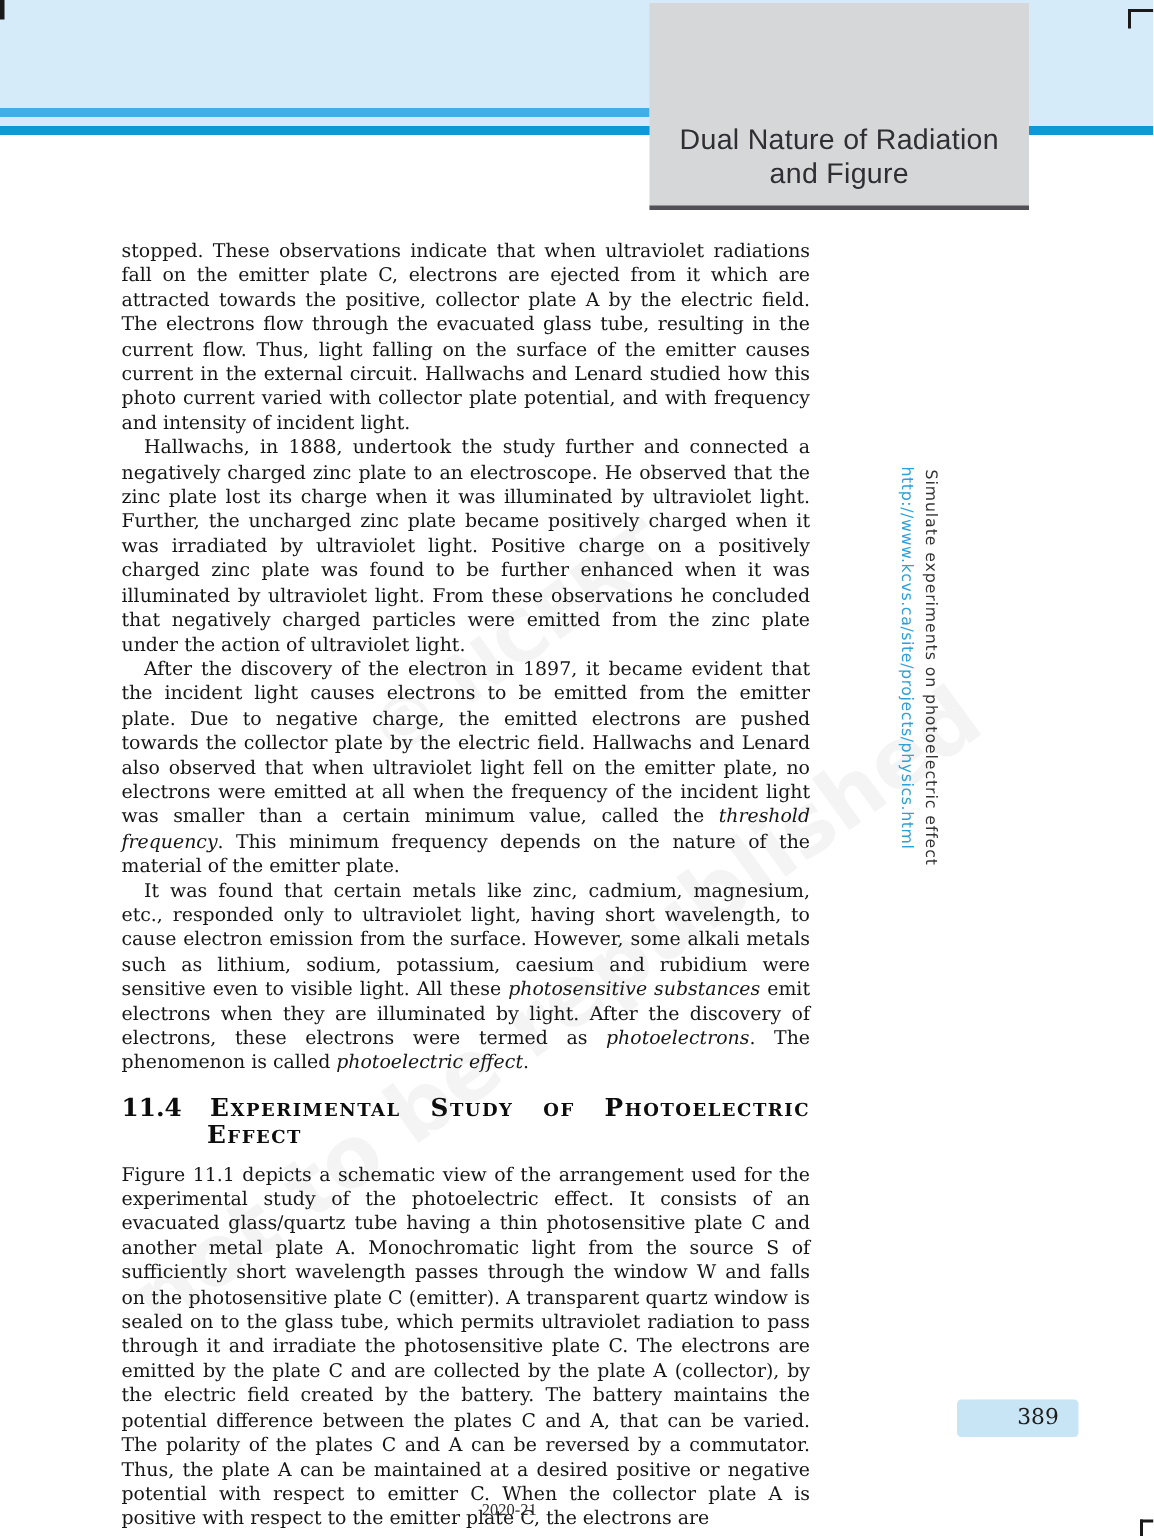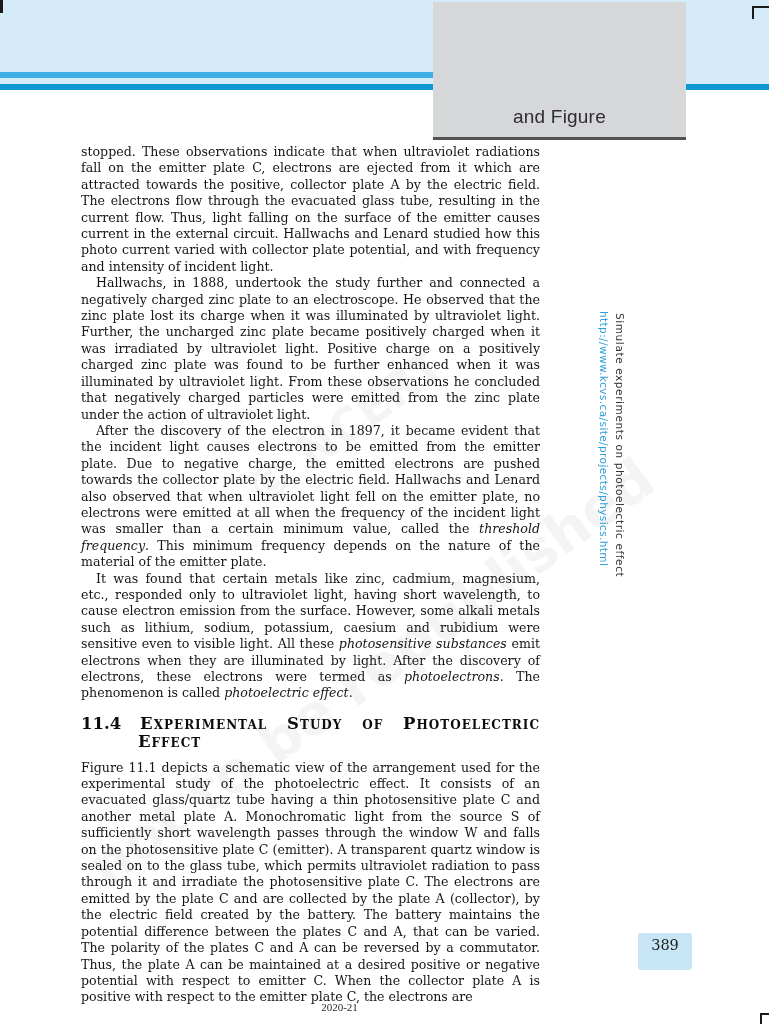"Dual Nature of Radiation" span.title-line { html: none -> <span>Dual Nature of Radiation</span> }
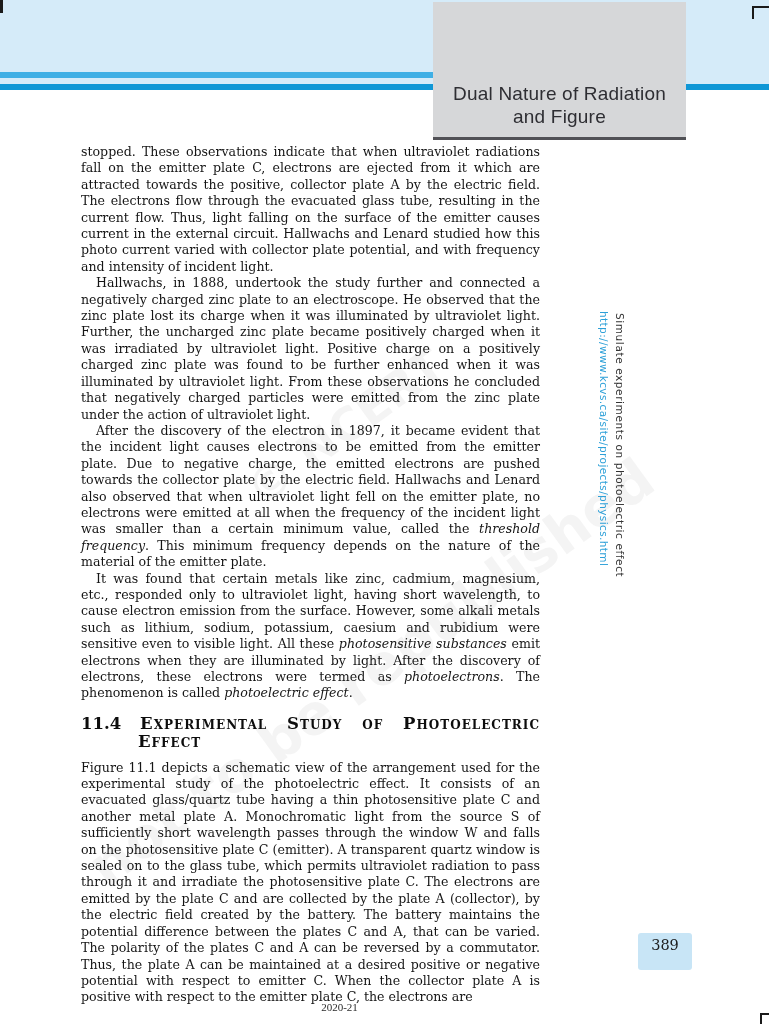"stopped. These observations indicate" .body-col { top: 144px -> 159px }
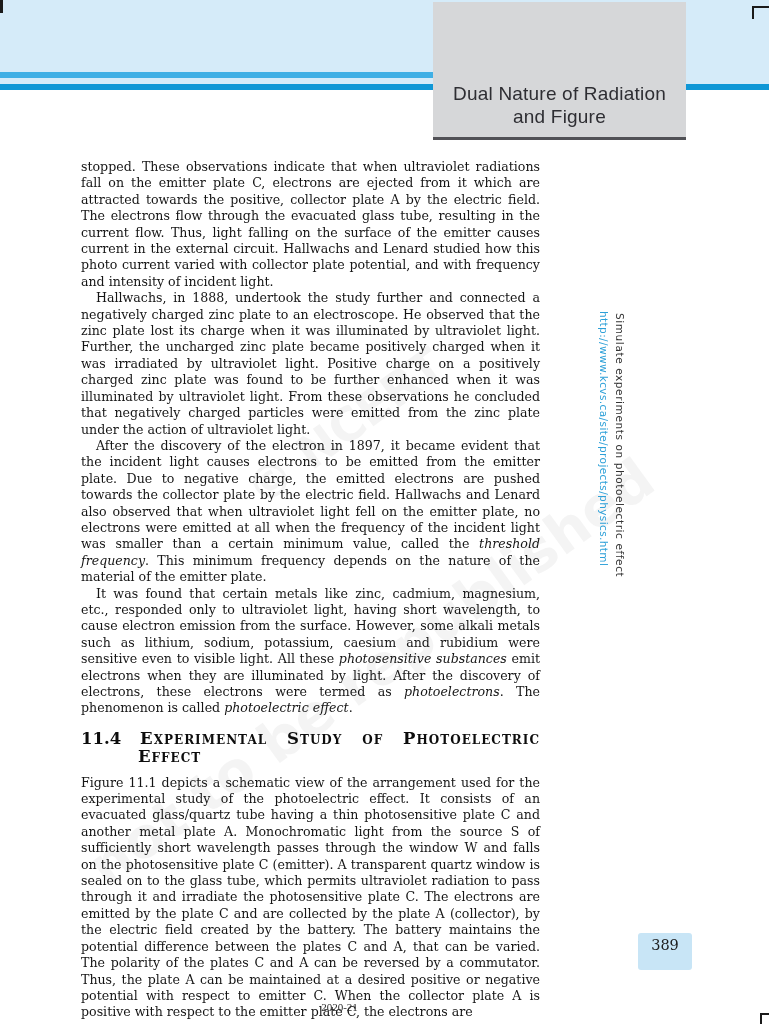"389" .badge { height: 37px -> 25px; padding-left: none -> 27px }
